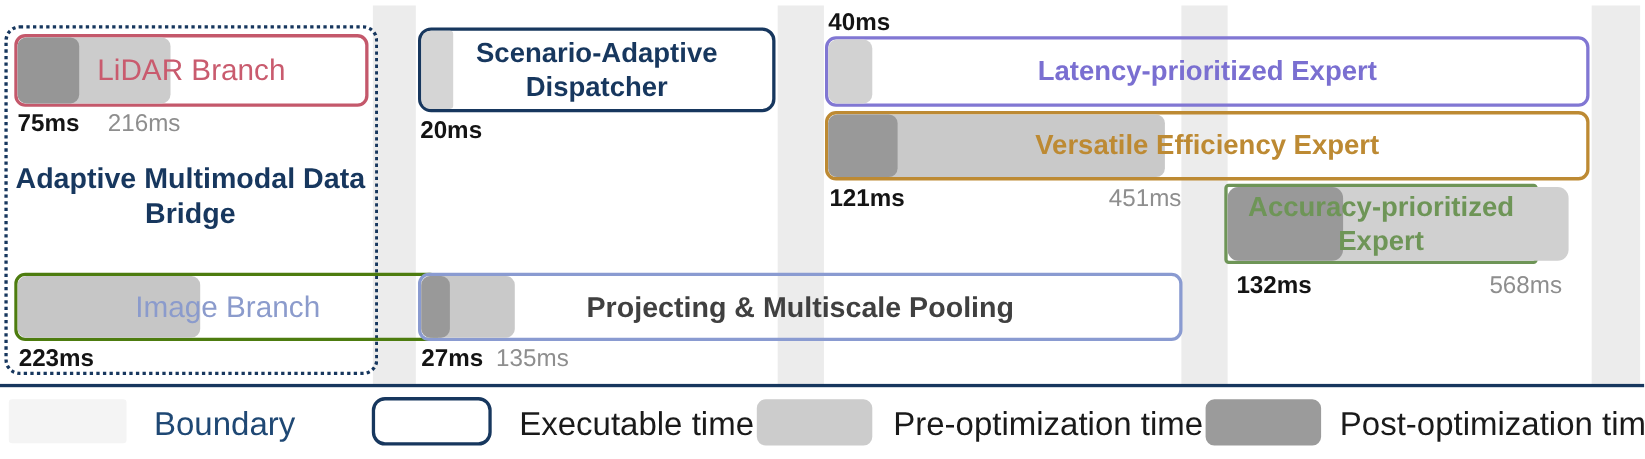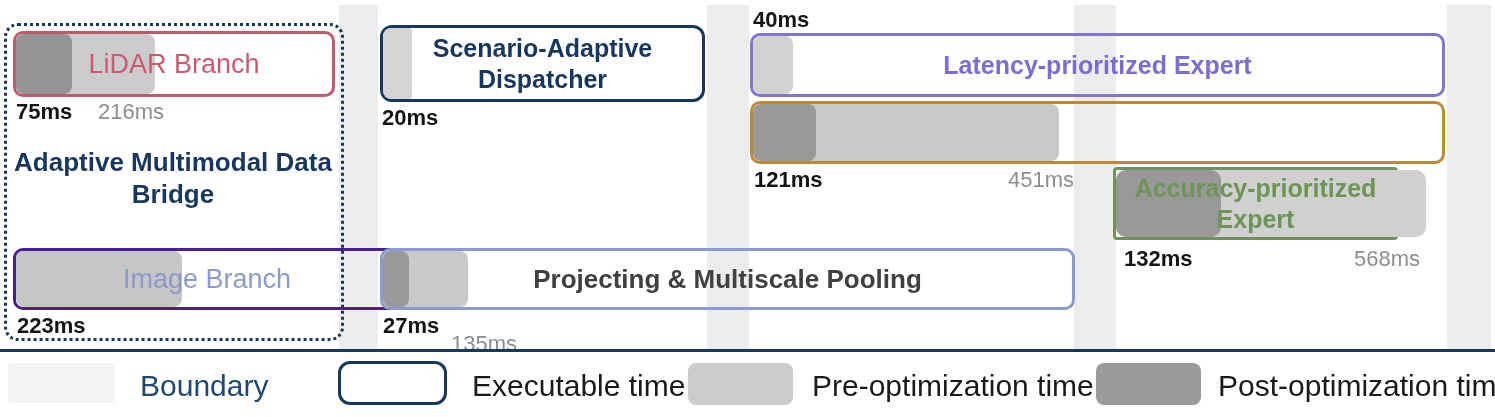"Versatile Efficiency Expert" div.box-label { html: none -> <div>Versatile Efficiency Expert</div> }
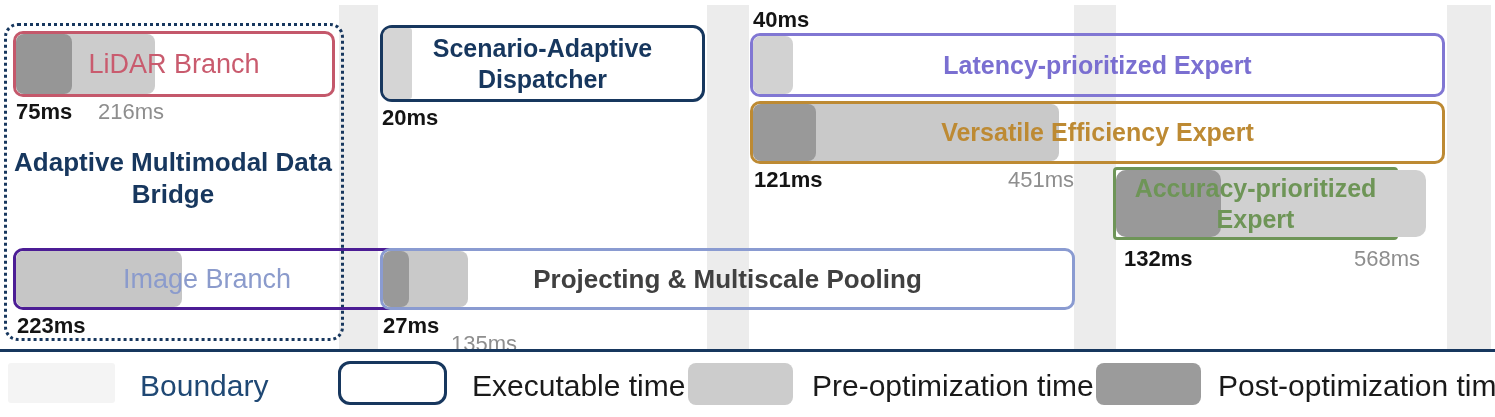"Image Branch" .image-box { border: 3px solid #4c1d95 -> 3px solid #4d7c0f }
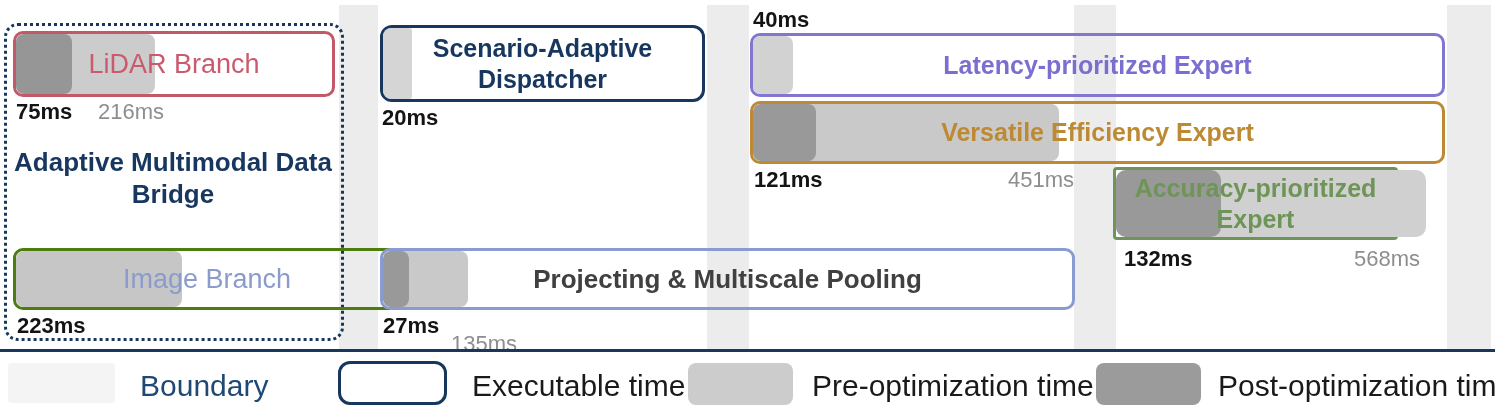"135ms" span.ms { margin-top: 18px -> none }
